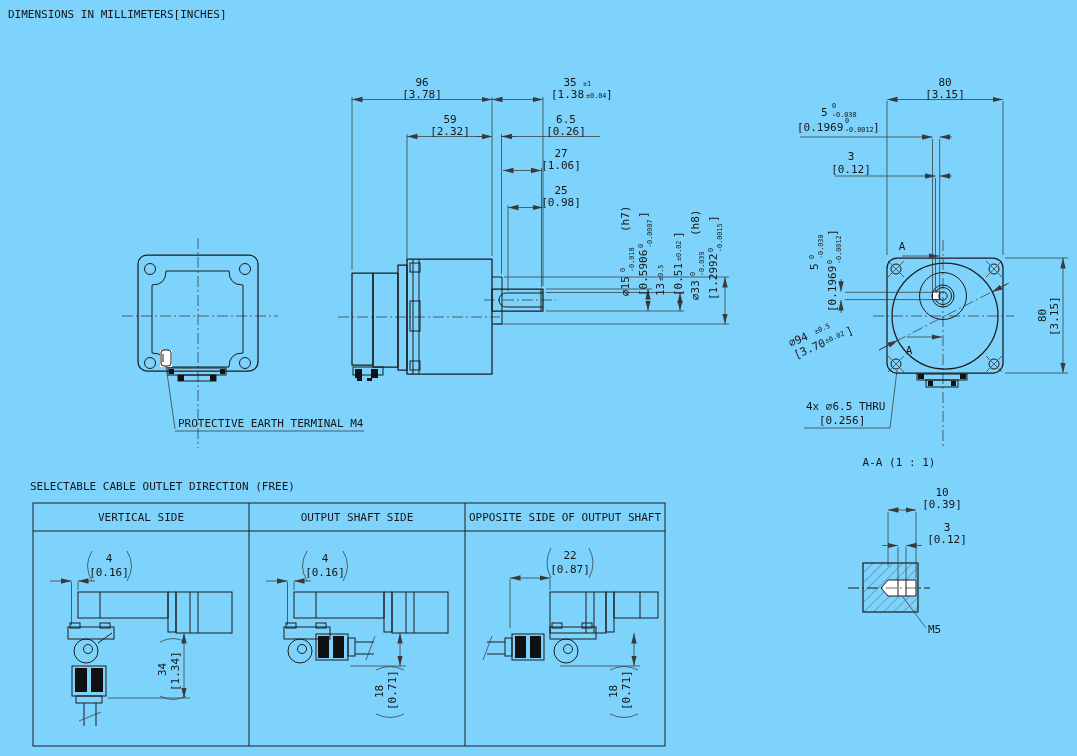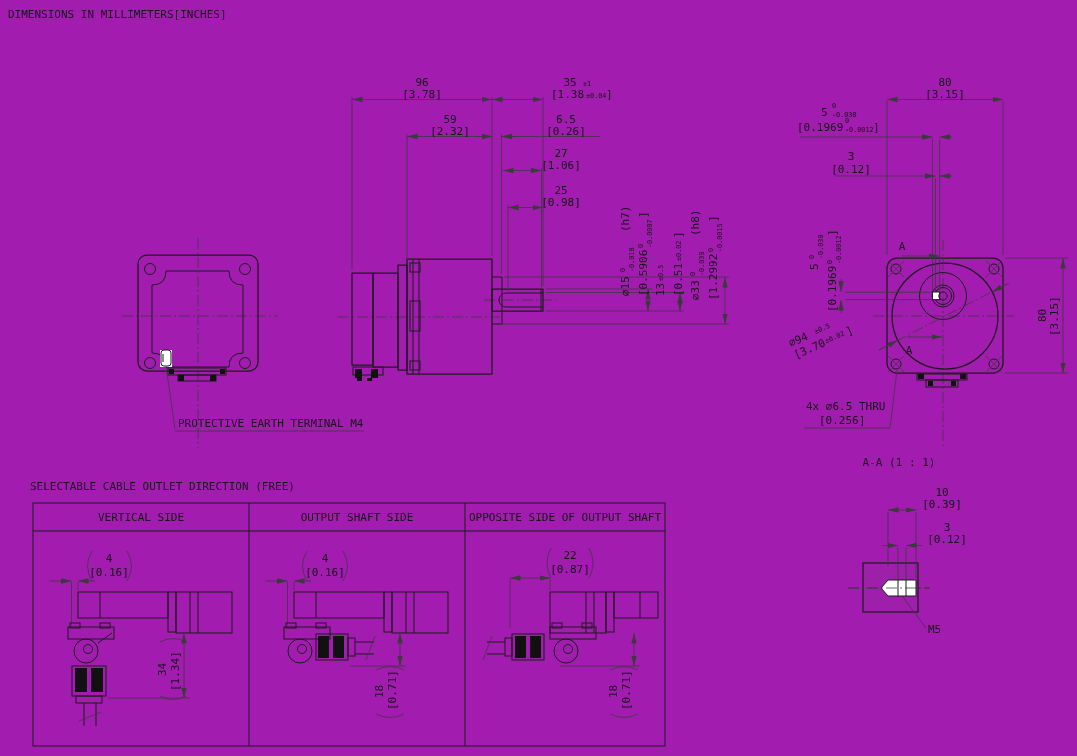"DIMENSIONS IN MILLIMETERS[INCHES]" #sheet { background: #a21caf -> #7dd3fc }
